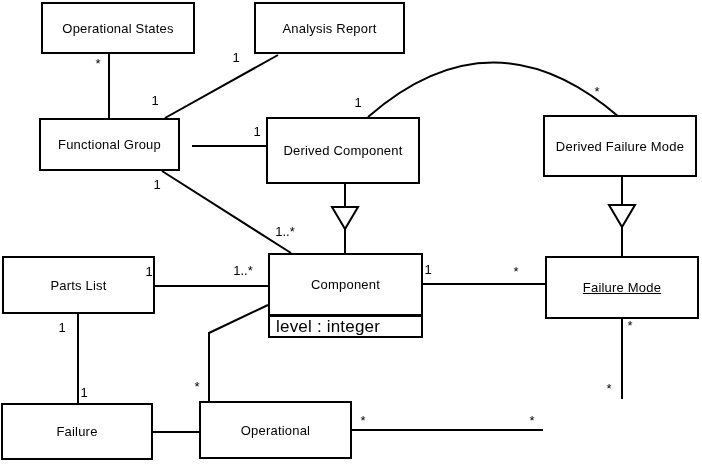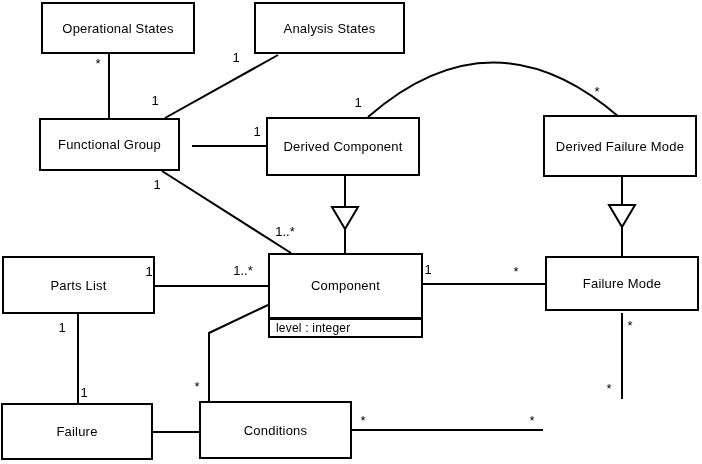"Analysis States" span.lbl { text: States -> Report }
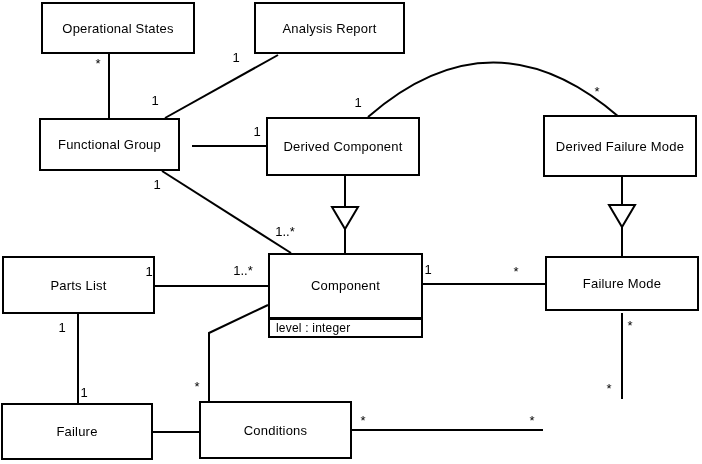"Derived Component" div.cls { height: 59px -> 67px }
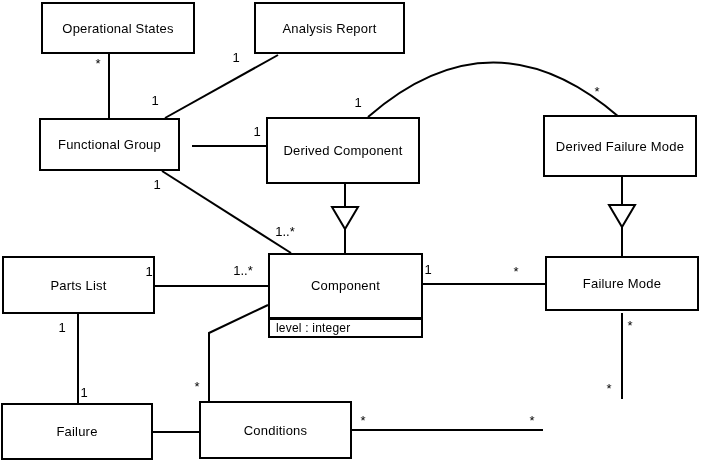"Failure Mode" div.cls { height: 55px -> 63px; text-decoration: none -> underline }
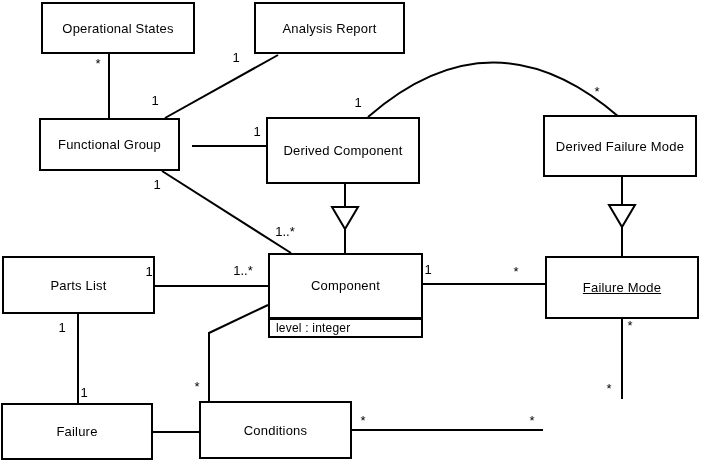"level : integer" #component-box .attr-compartment { font-size: 12px -> 17px }
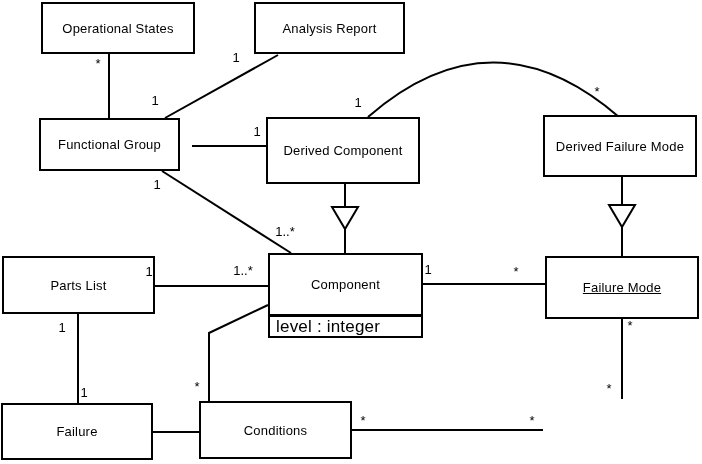"Conditions" span.lbl { text: Conditions -> Operational }
